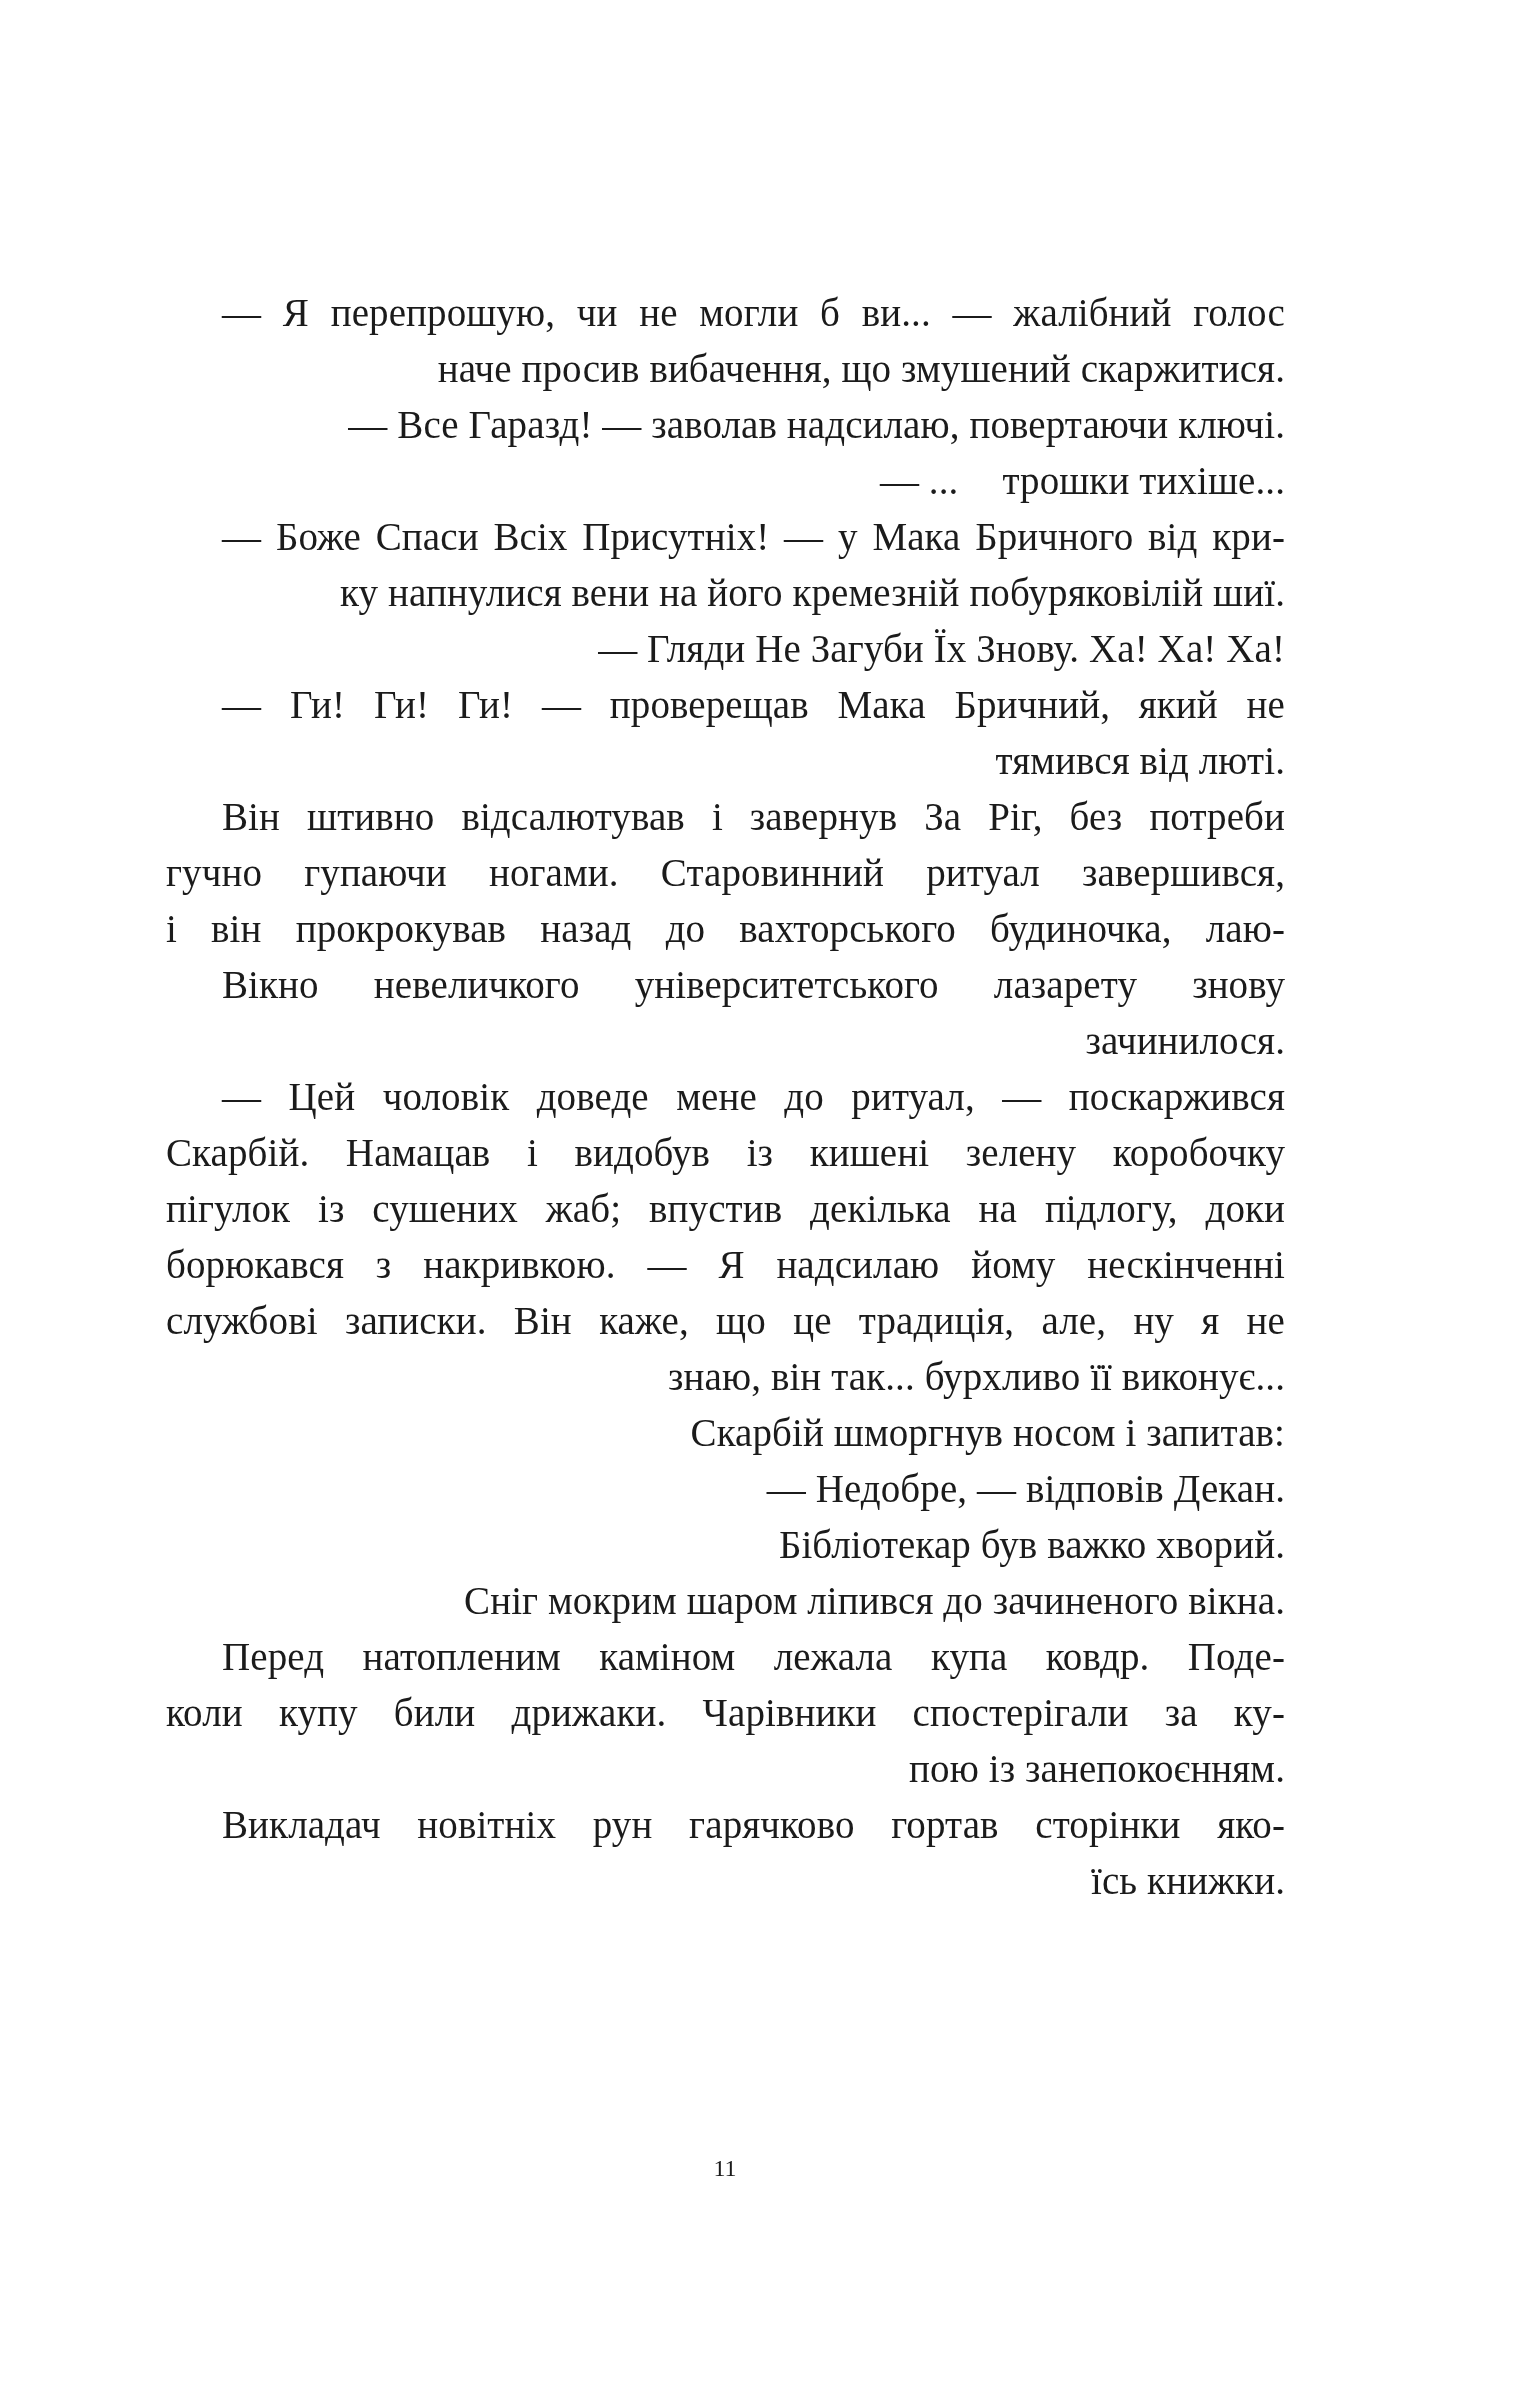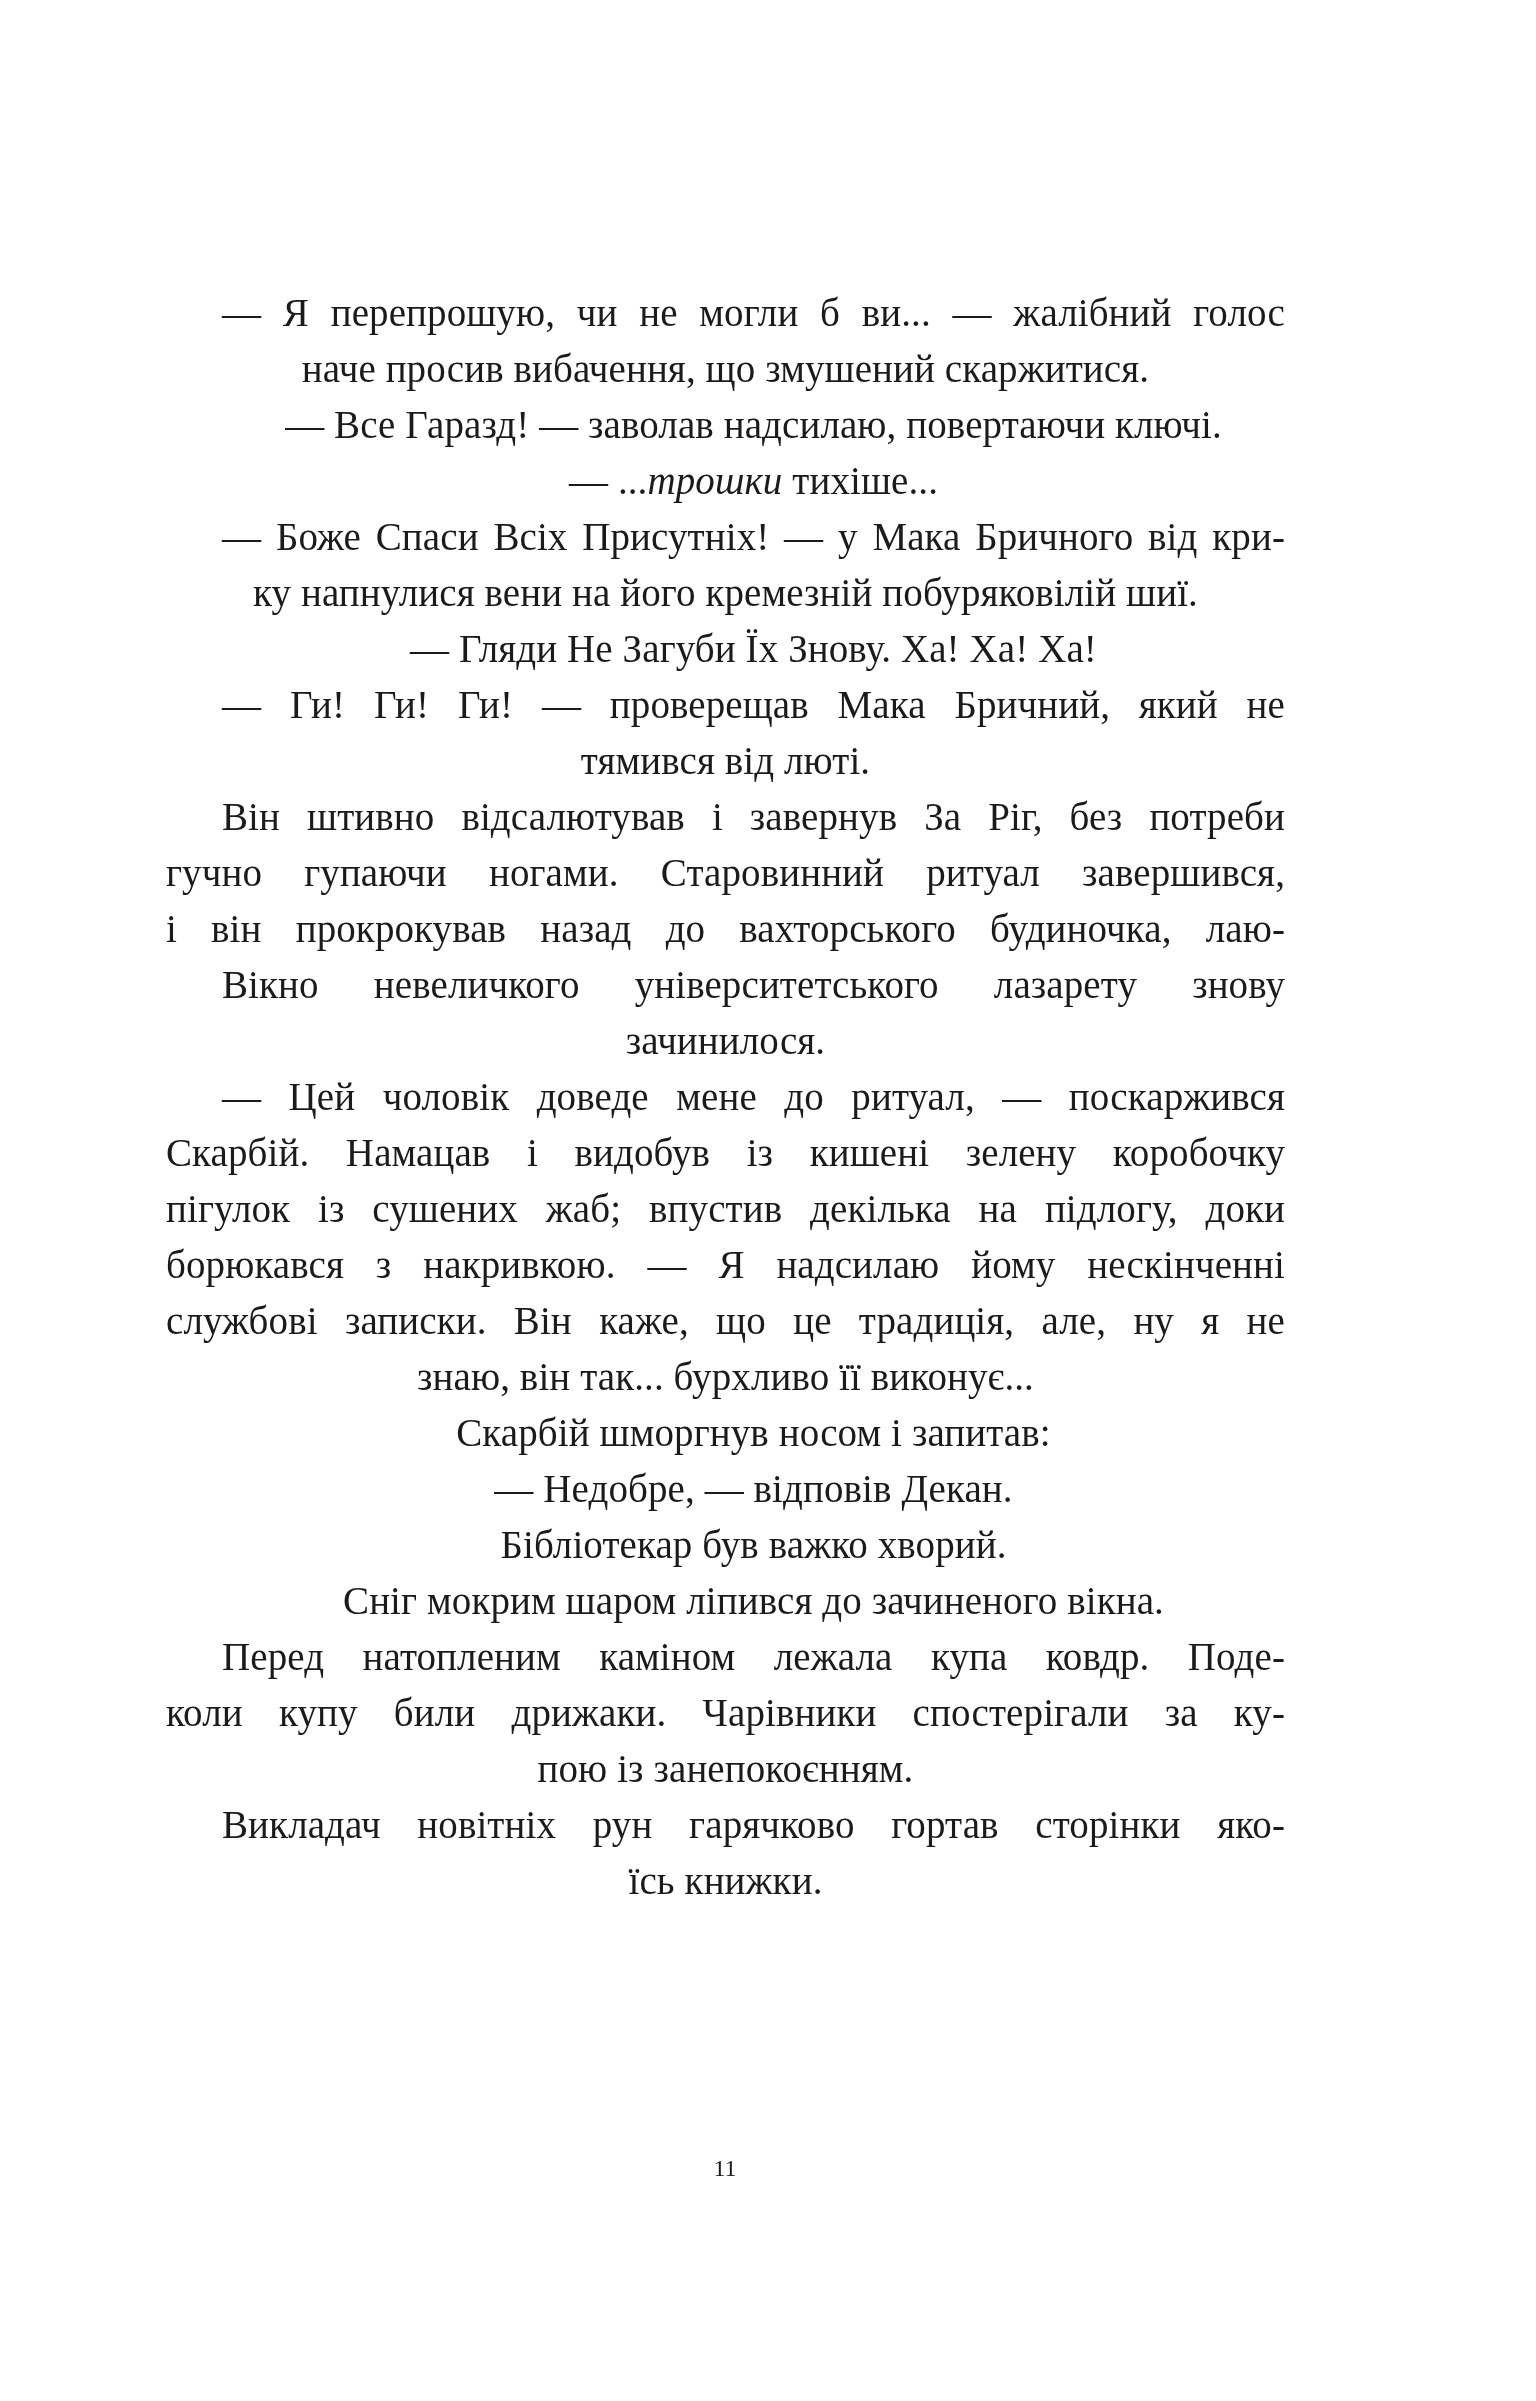"наче просив вибачення, що змушений" .line.left { text-align: center -> right }
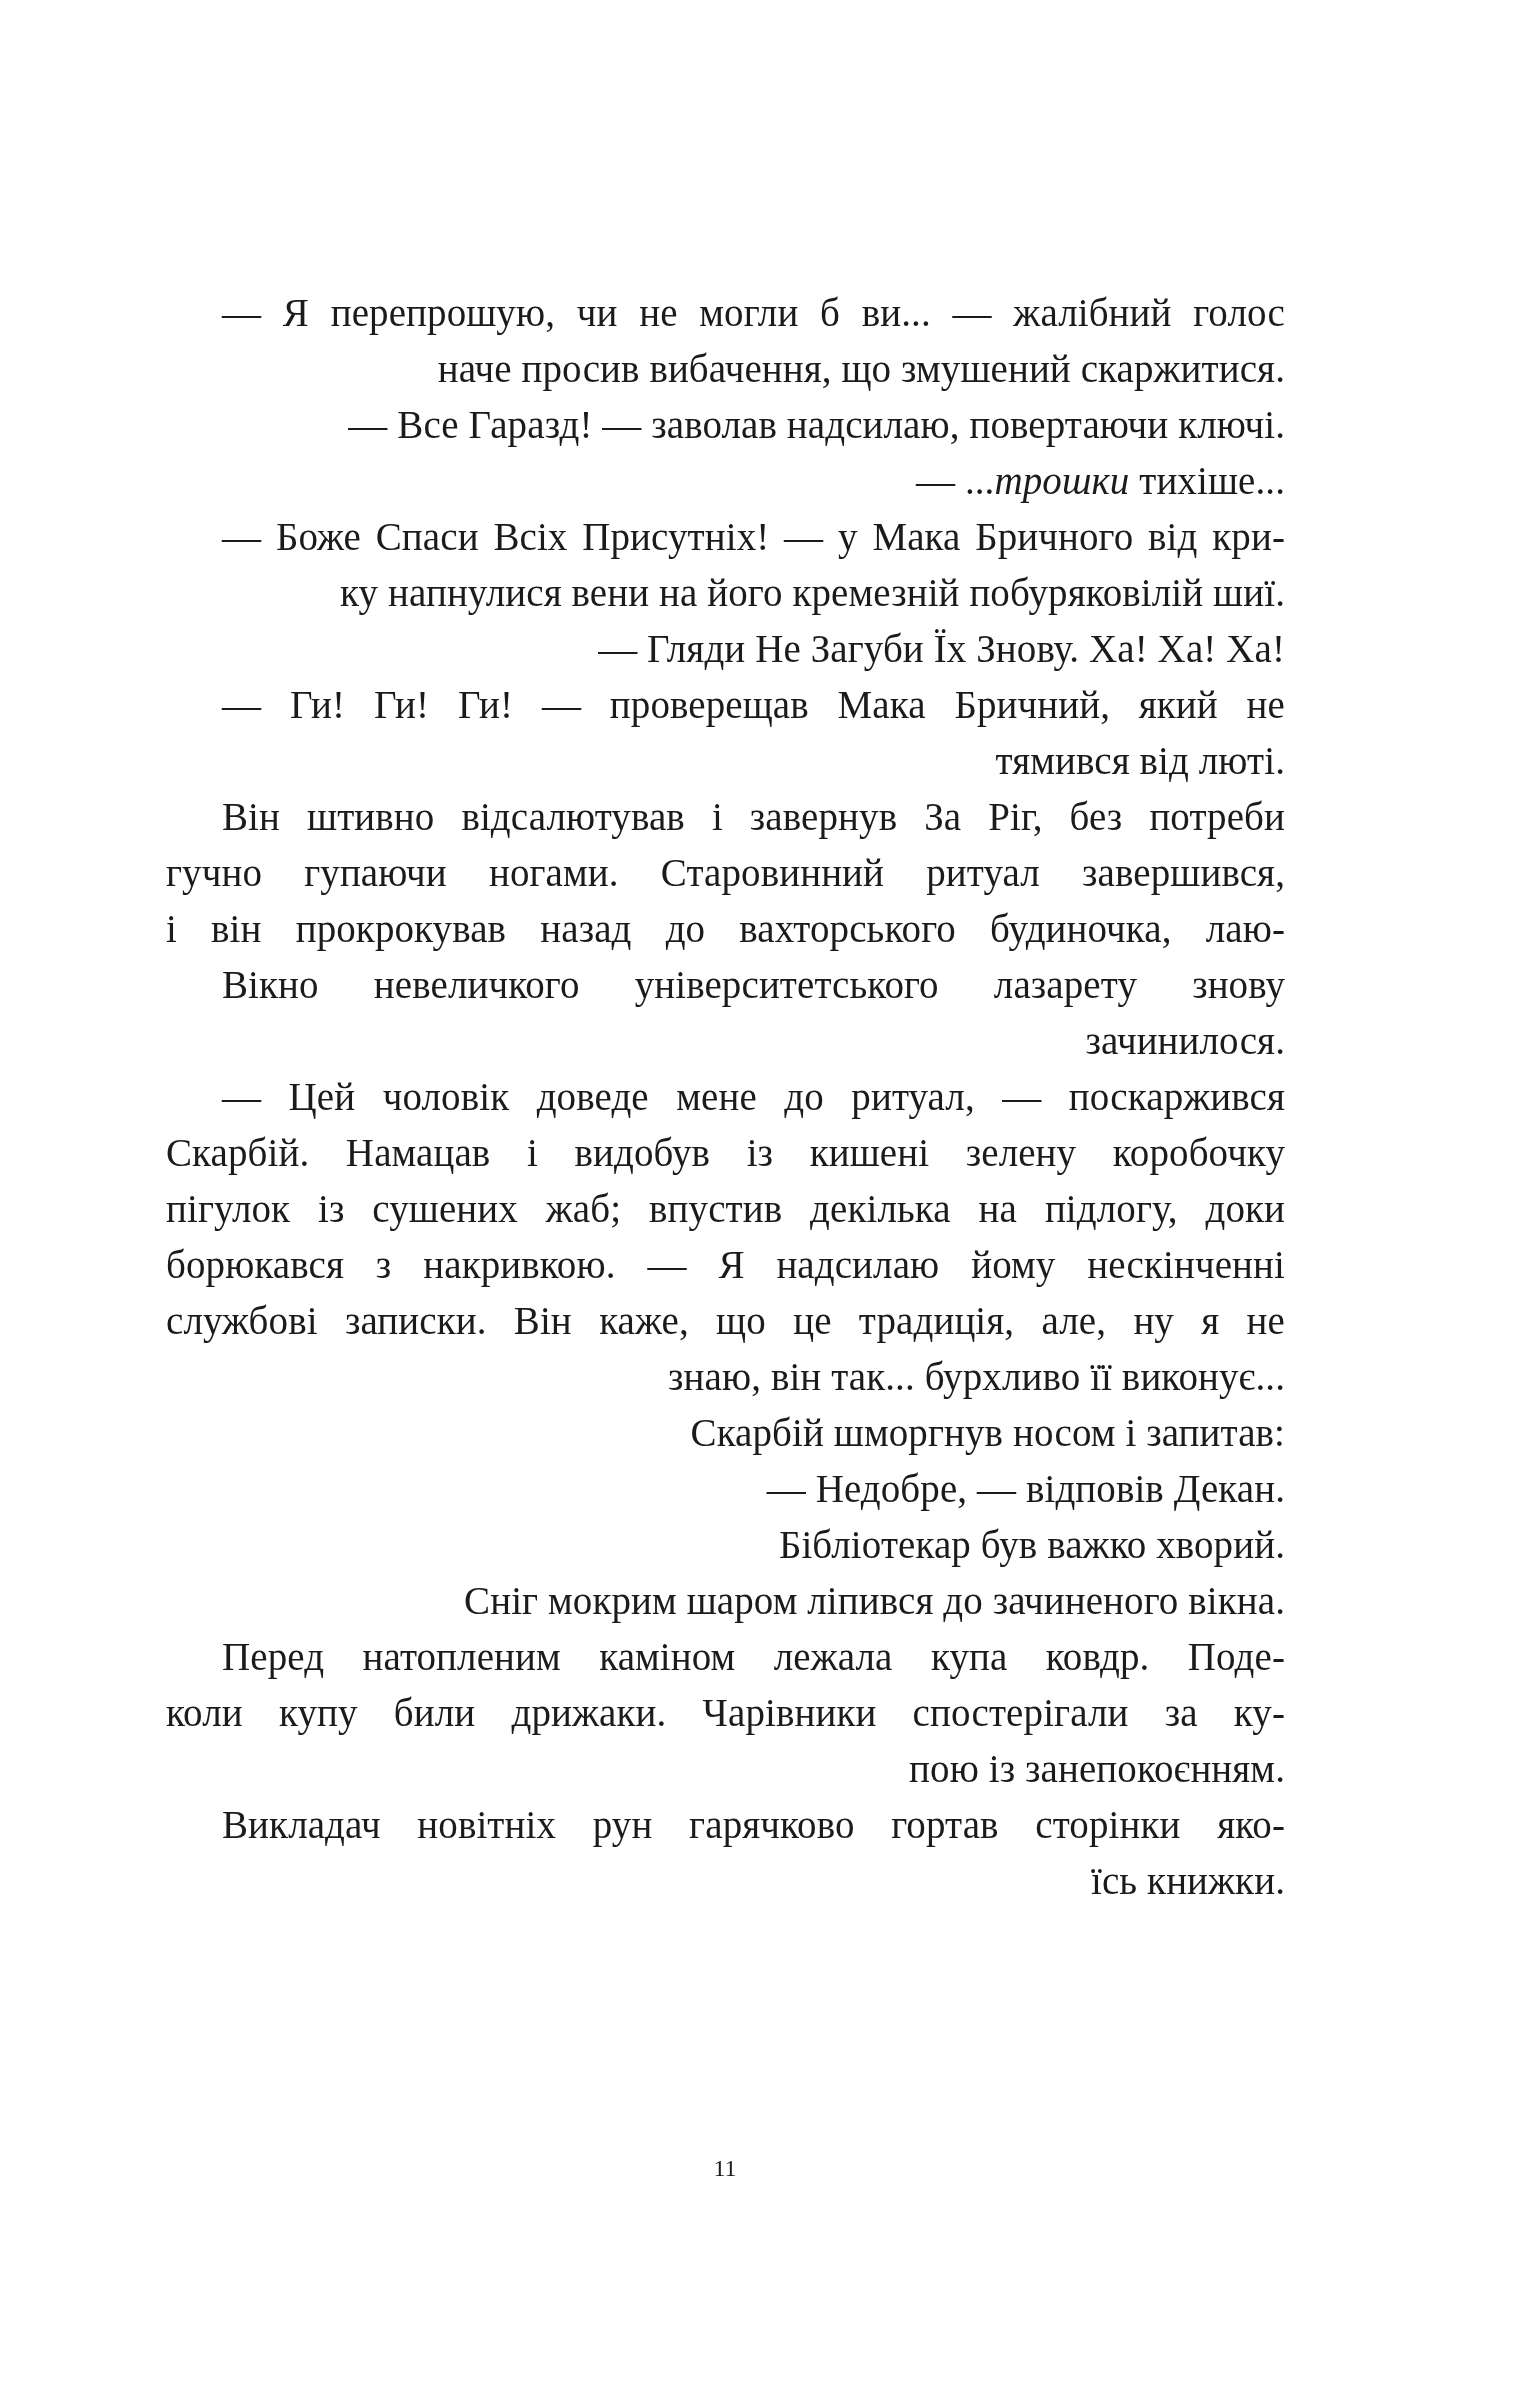"трошки" .line .it { font-style: italic -> none; margin-left: none -> 44px }
